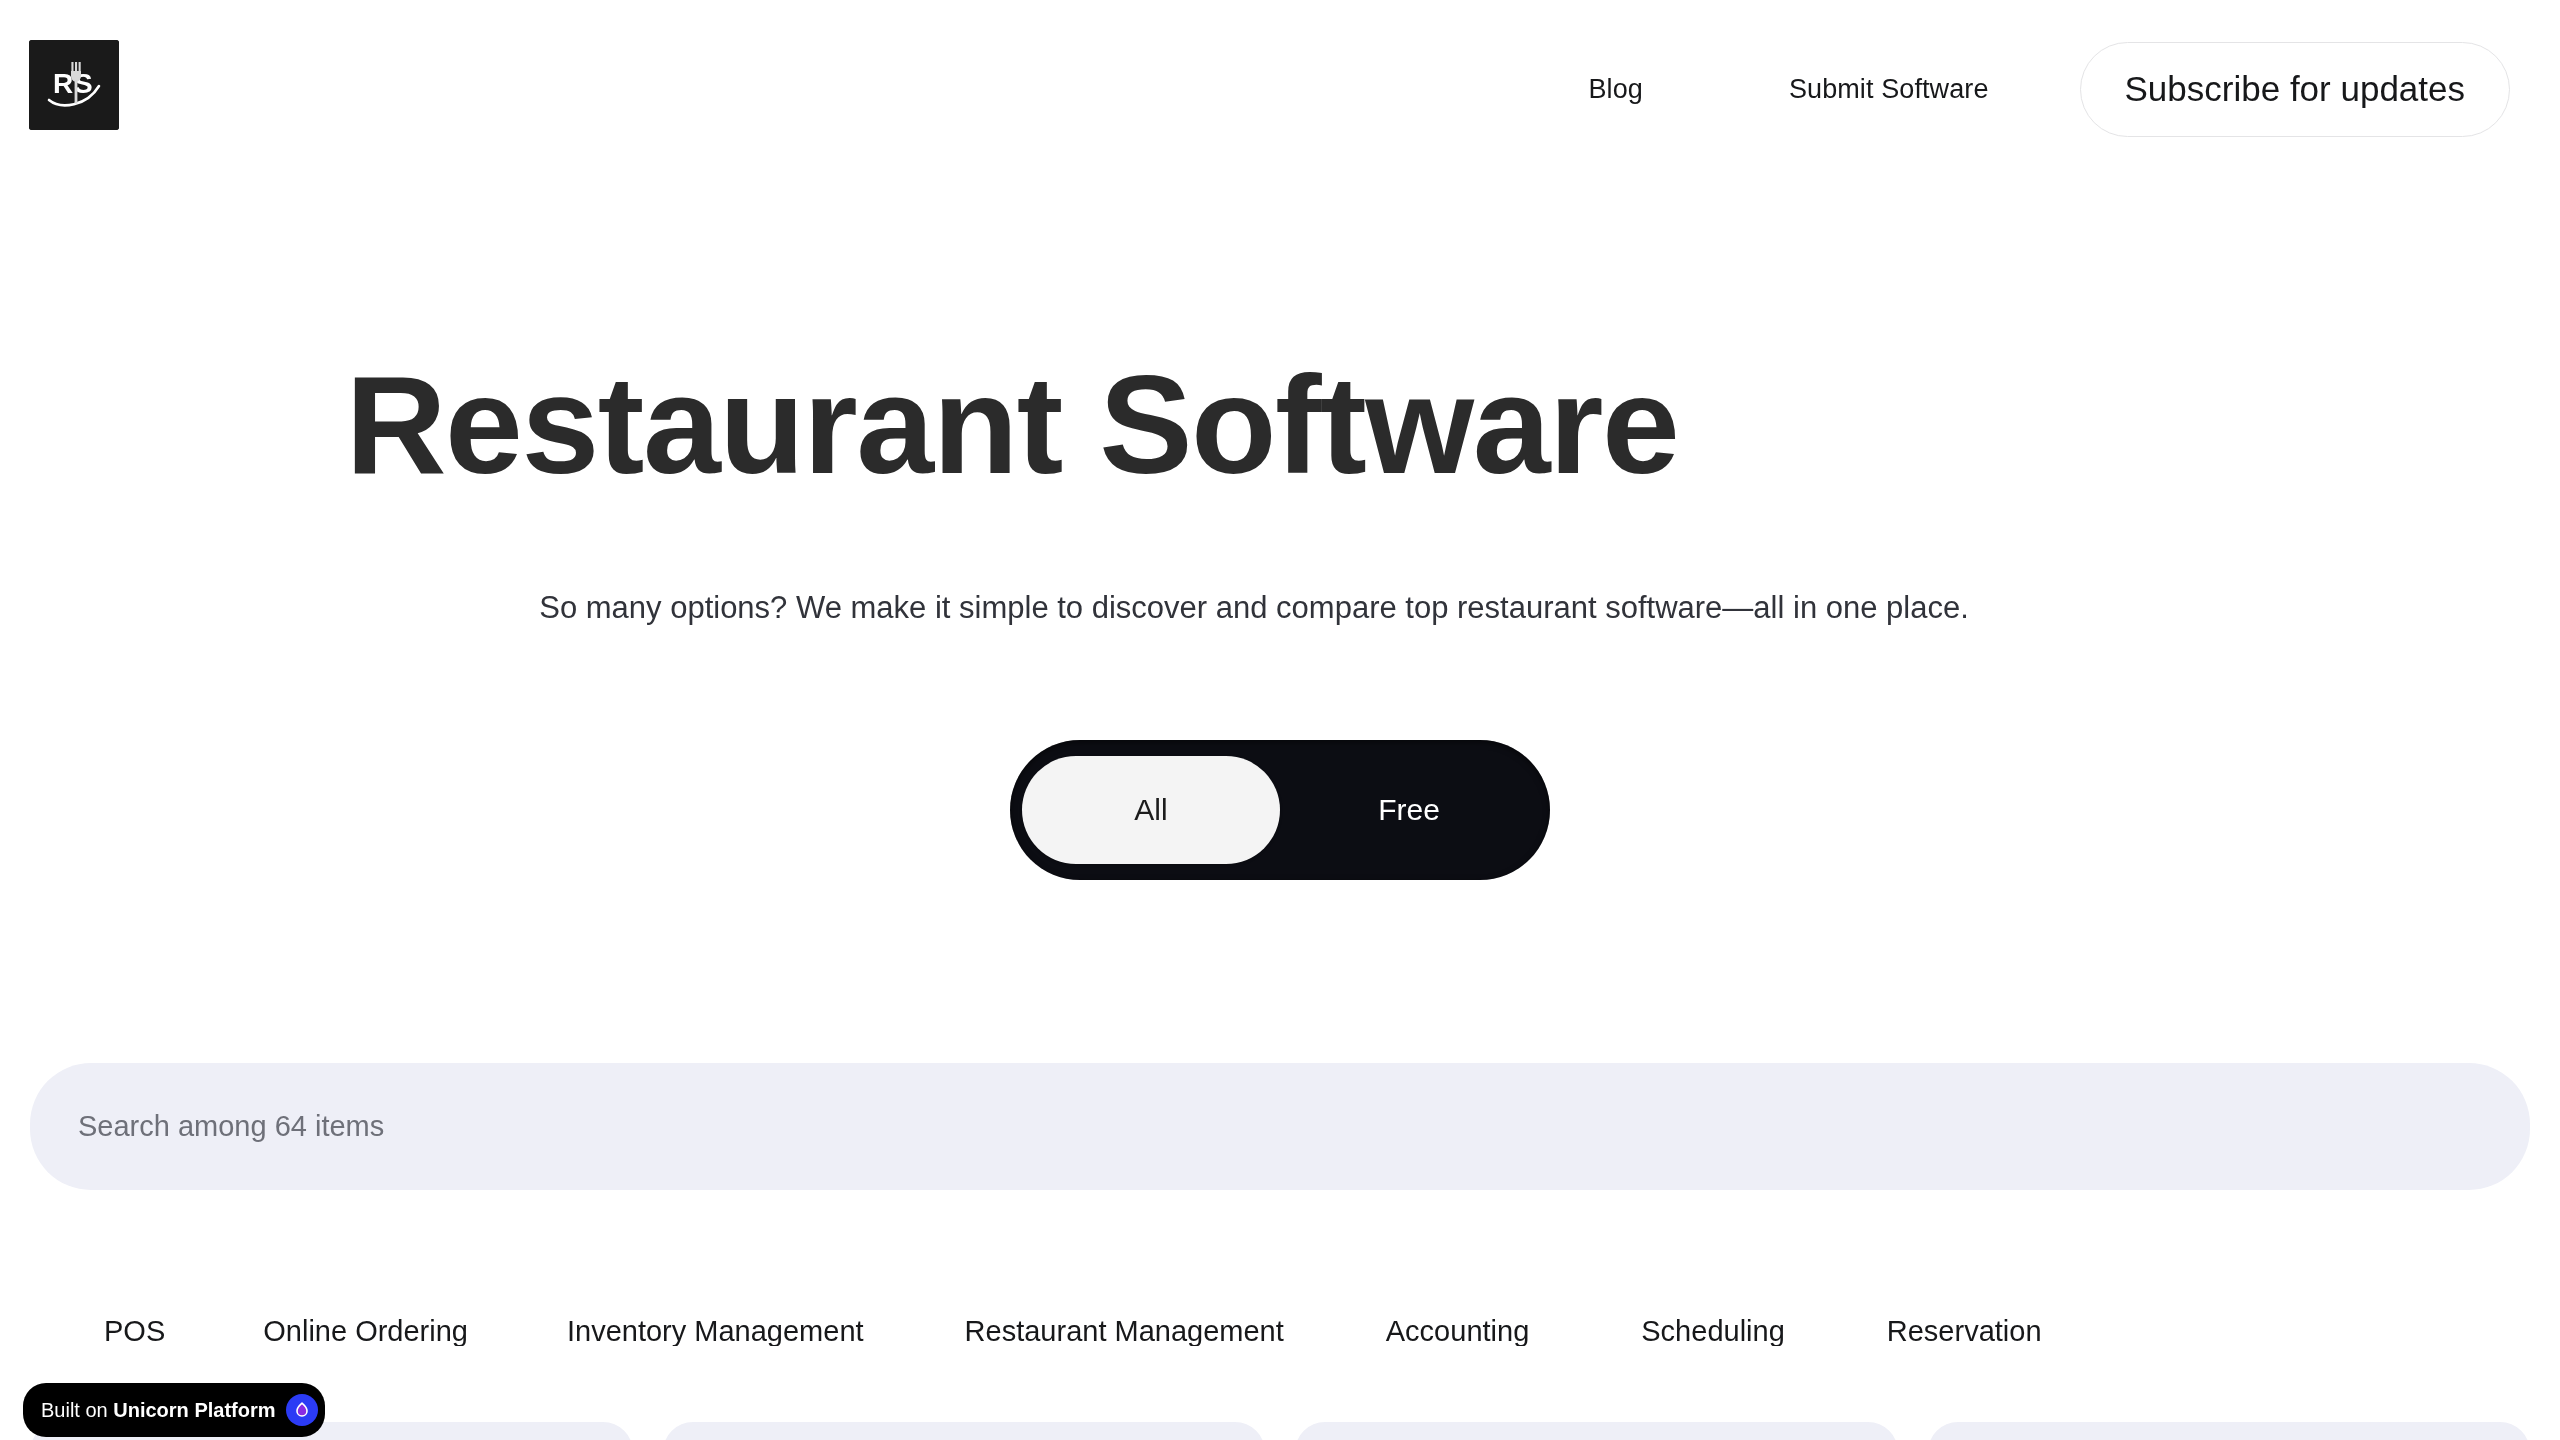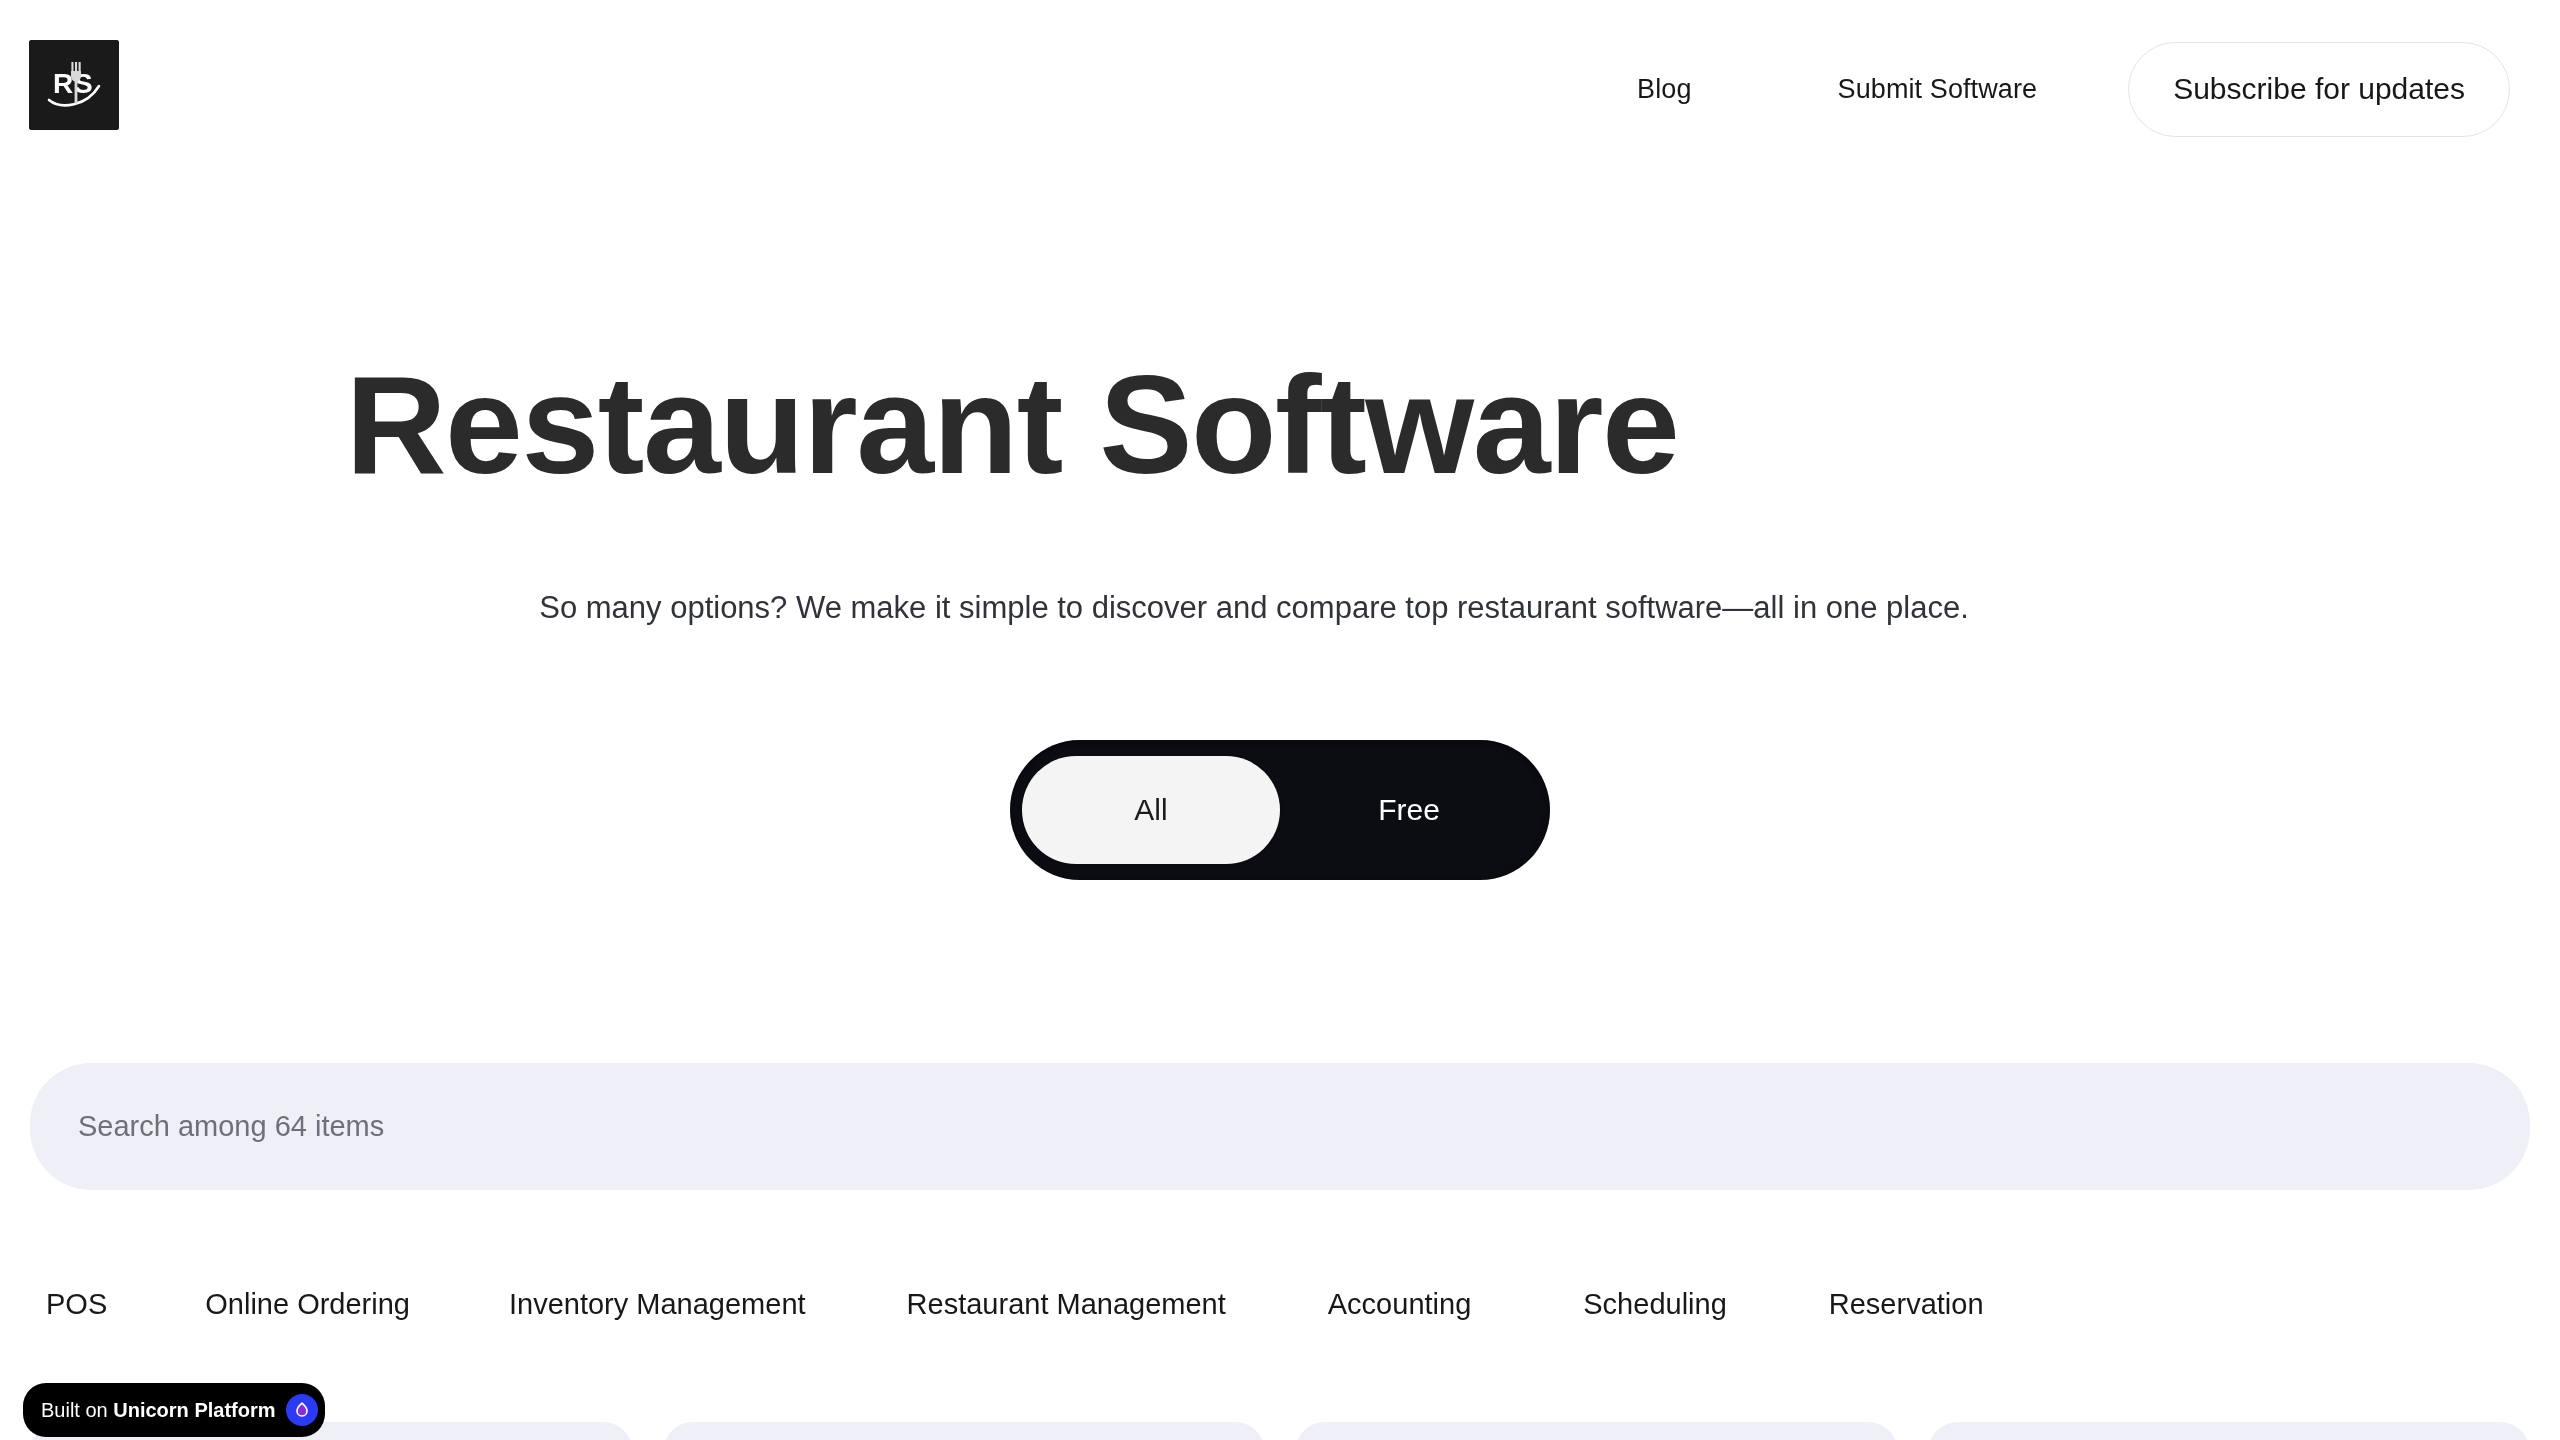"Subscribe for updates" .subscribe-btn { font-size: 30px -> 35px }
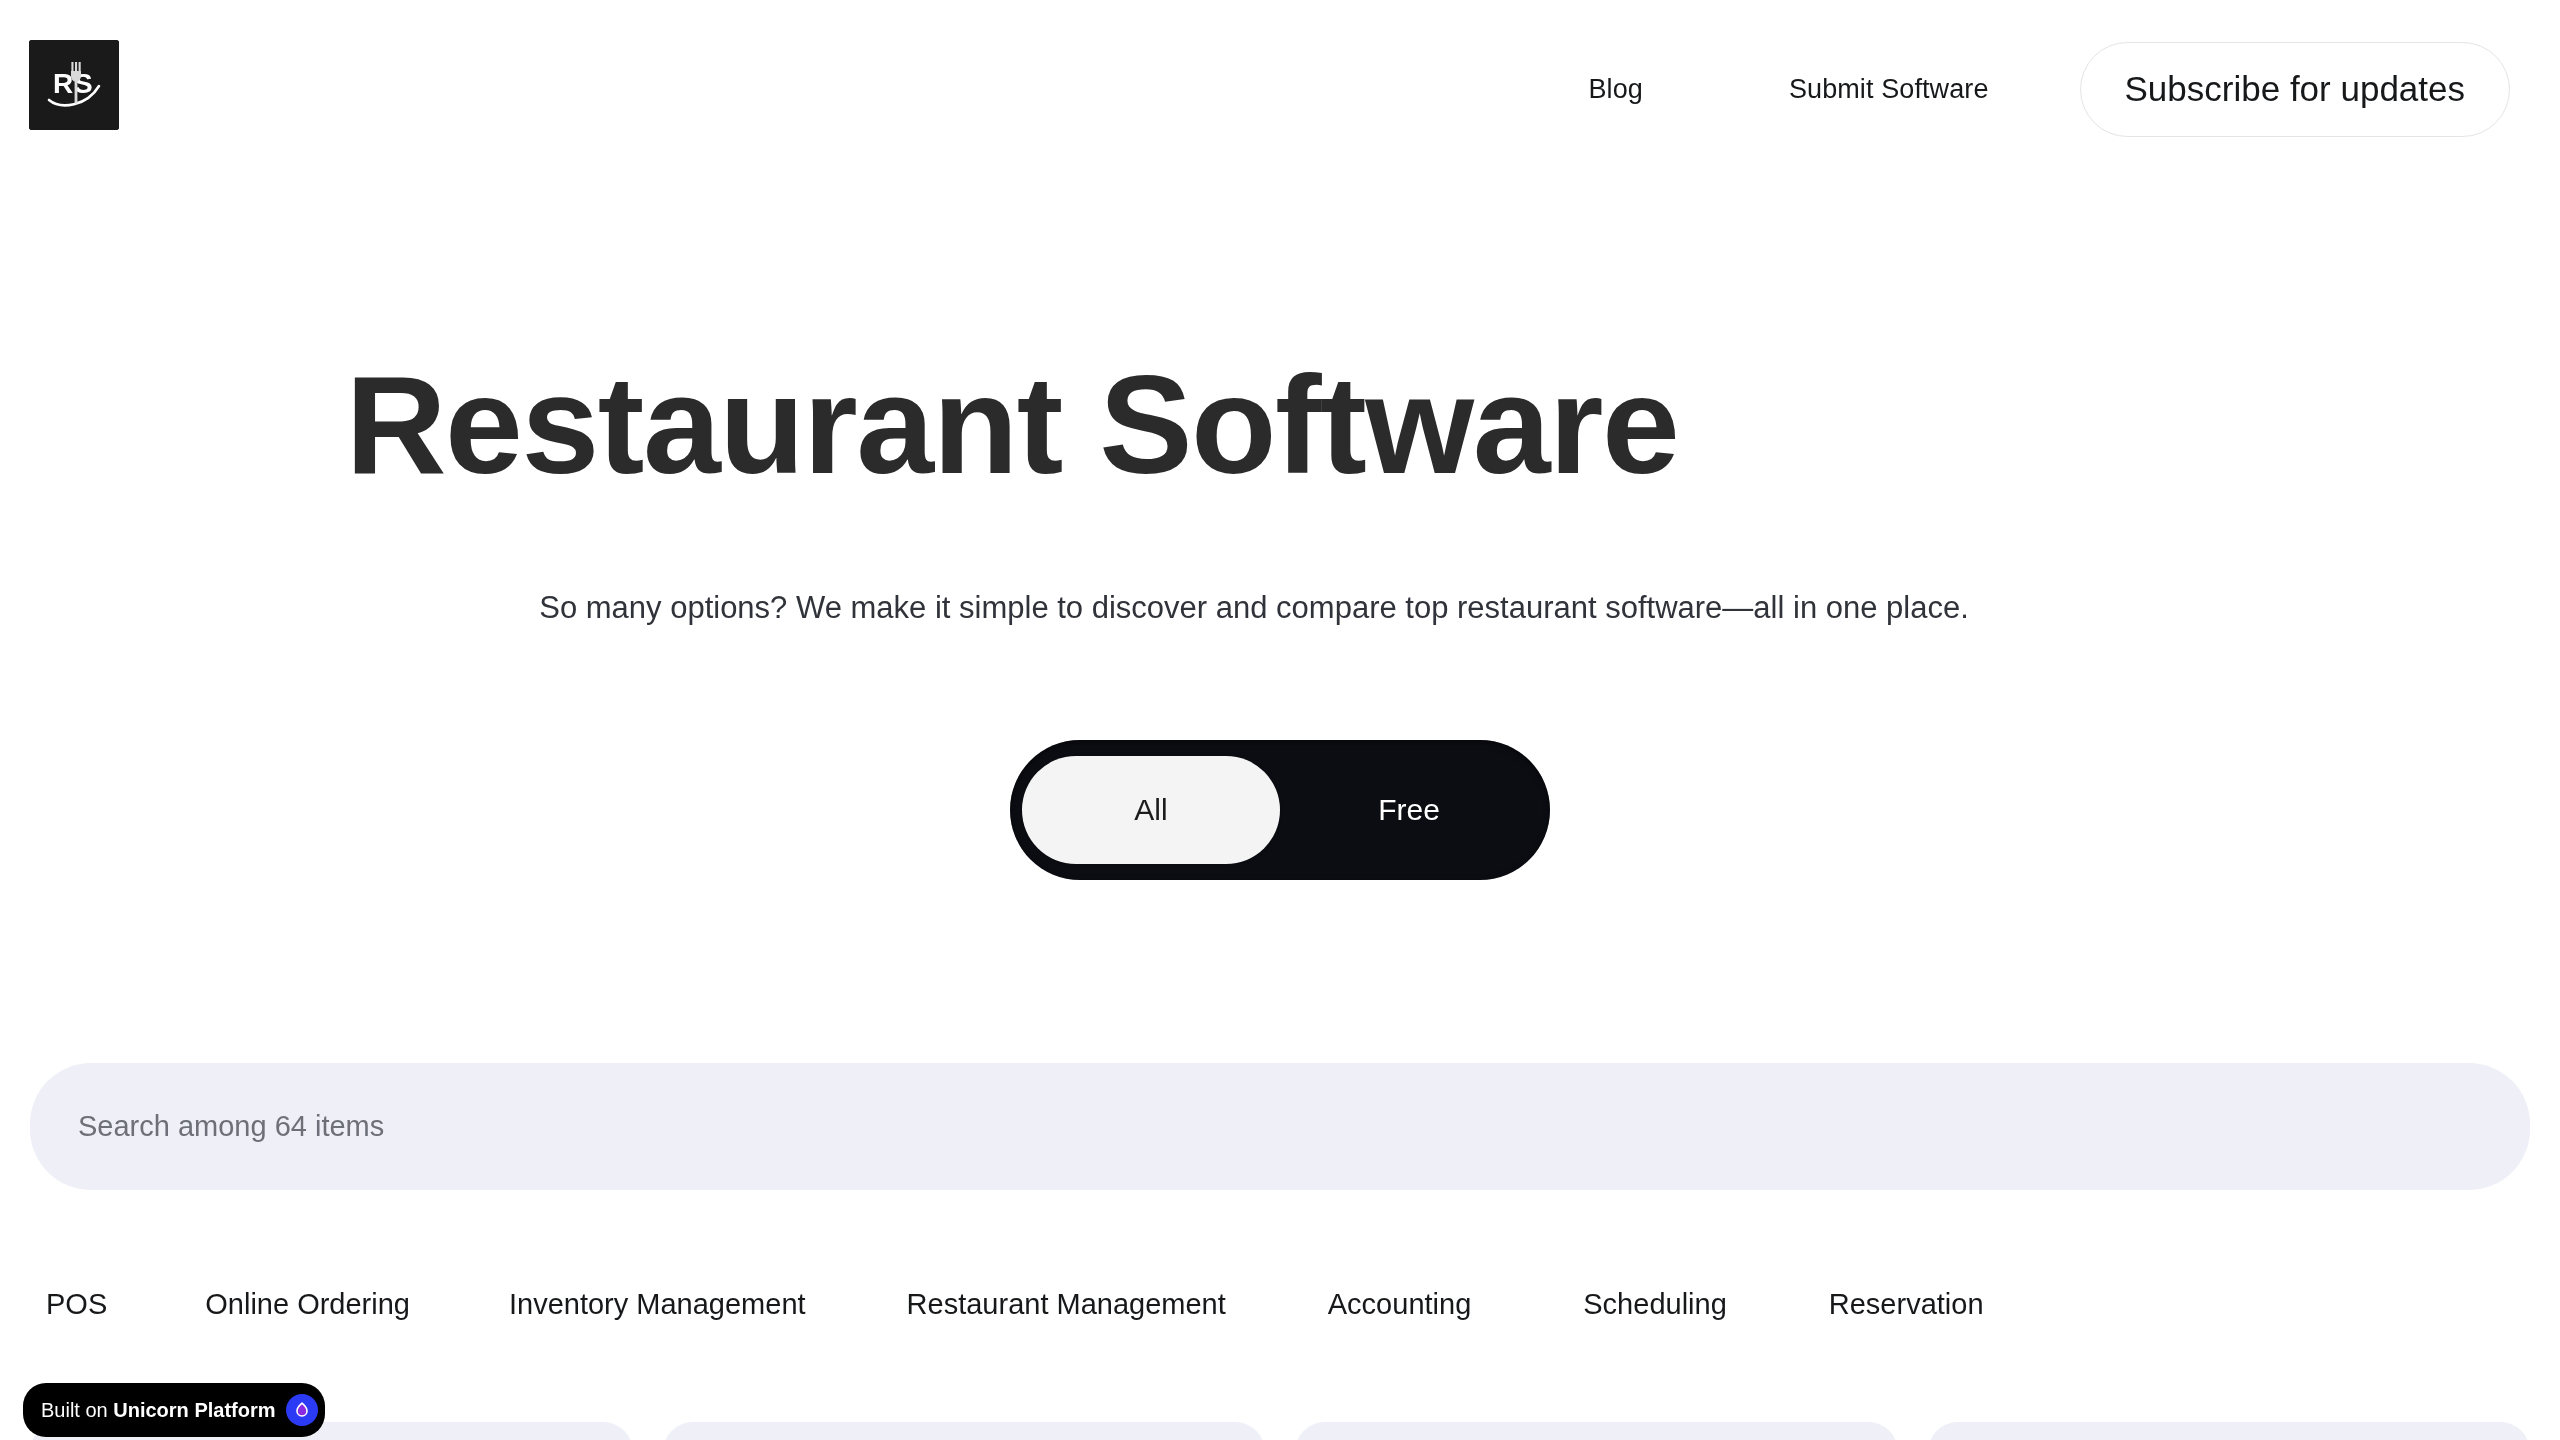"POS" .categories { align-items: flex-start -> flex-end; padding-left: 46px -> 104px }
